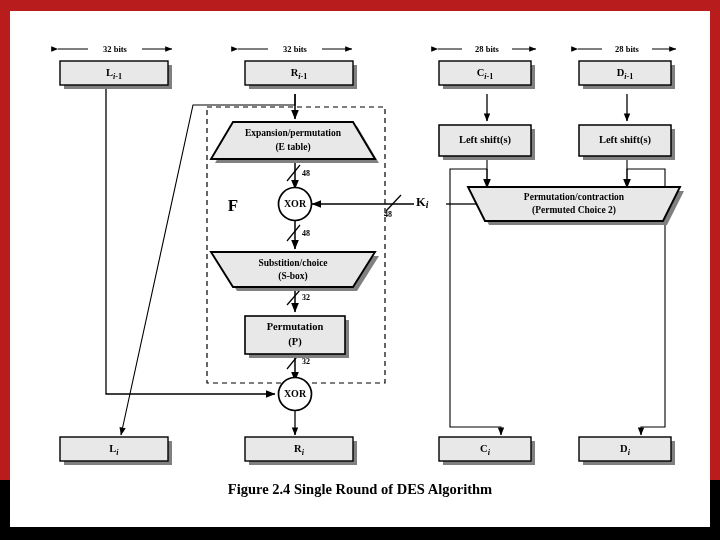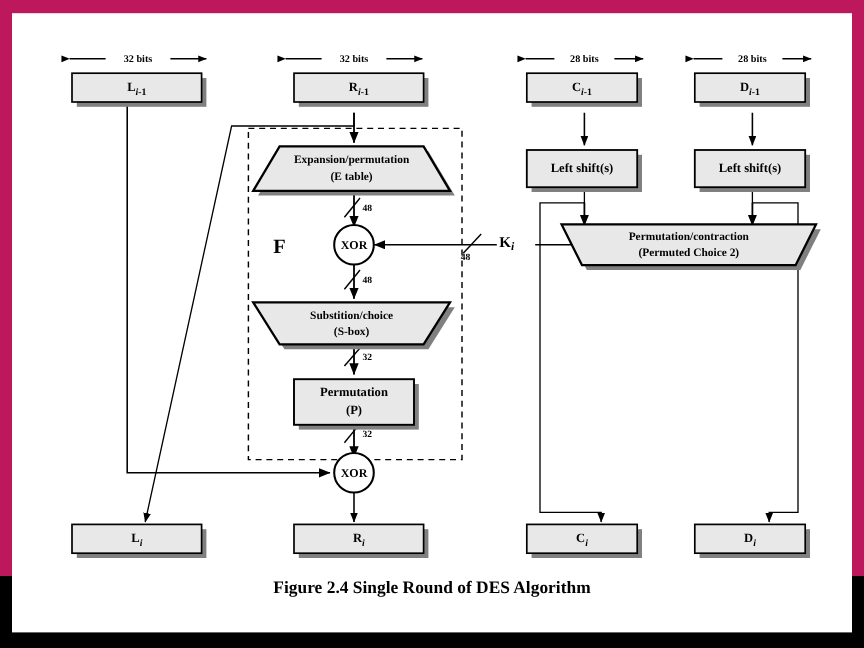"32 bits" #slide { background: #be185d -> #b91c1c }
